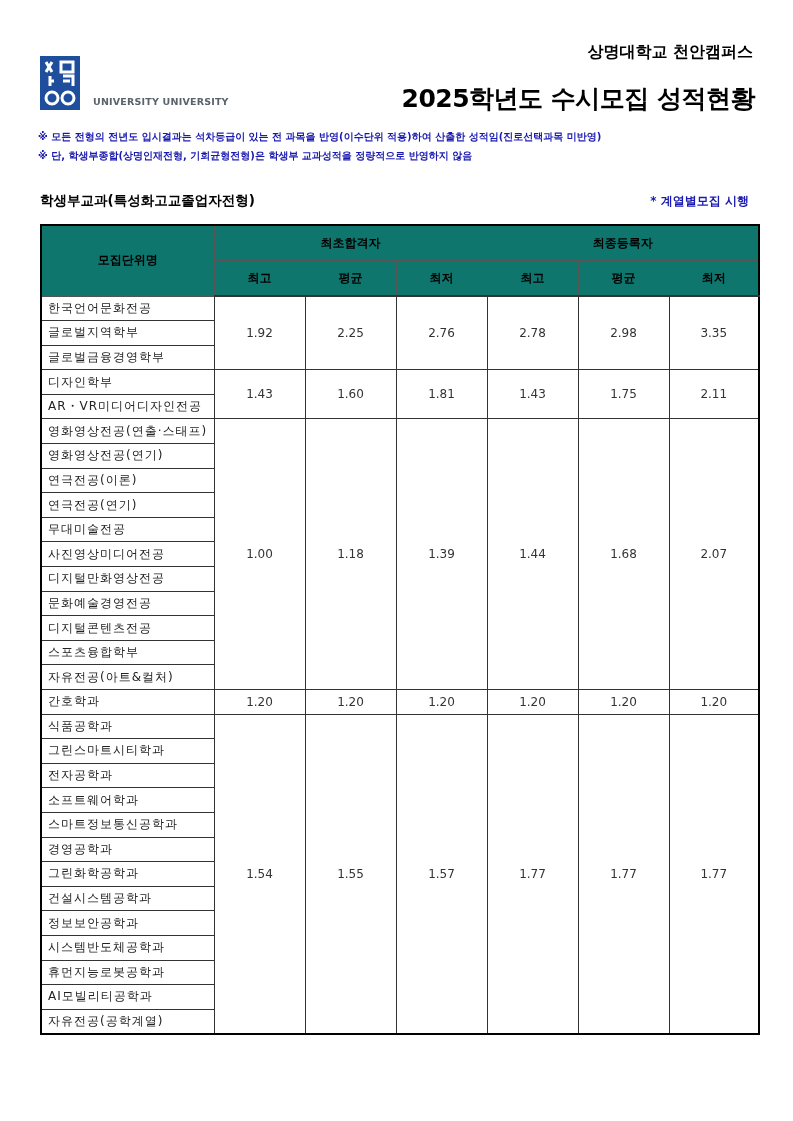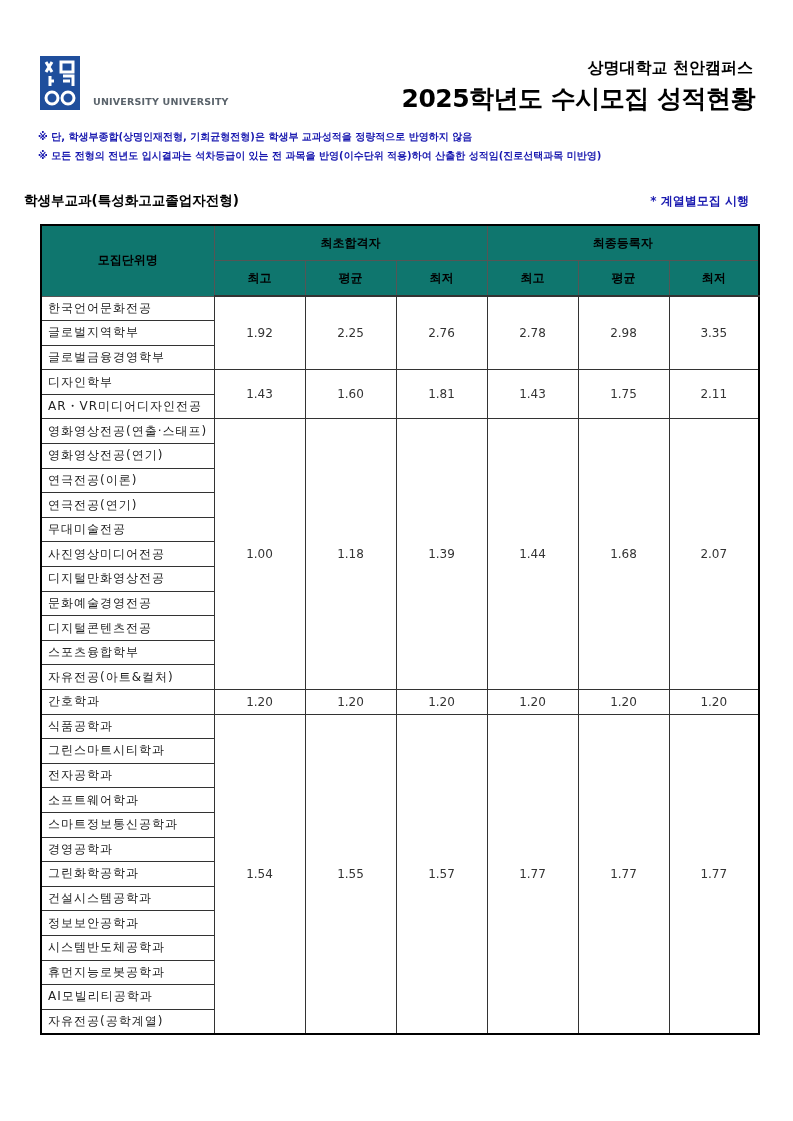"상명대학교 천안캠퍼스" .campus { top: 58px -> 42px }
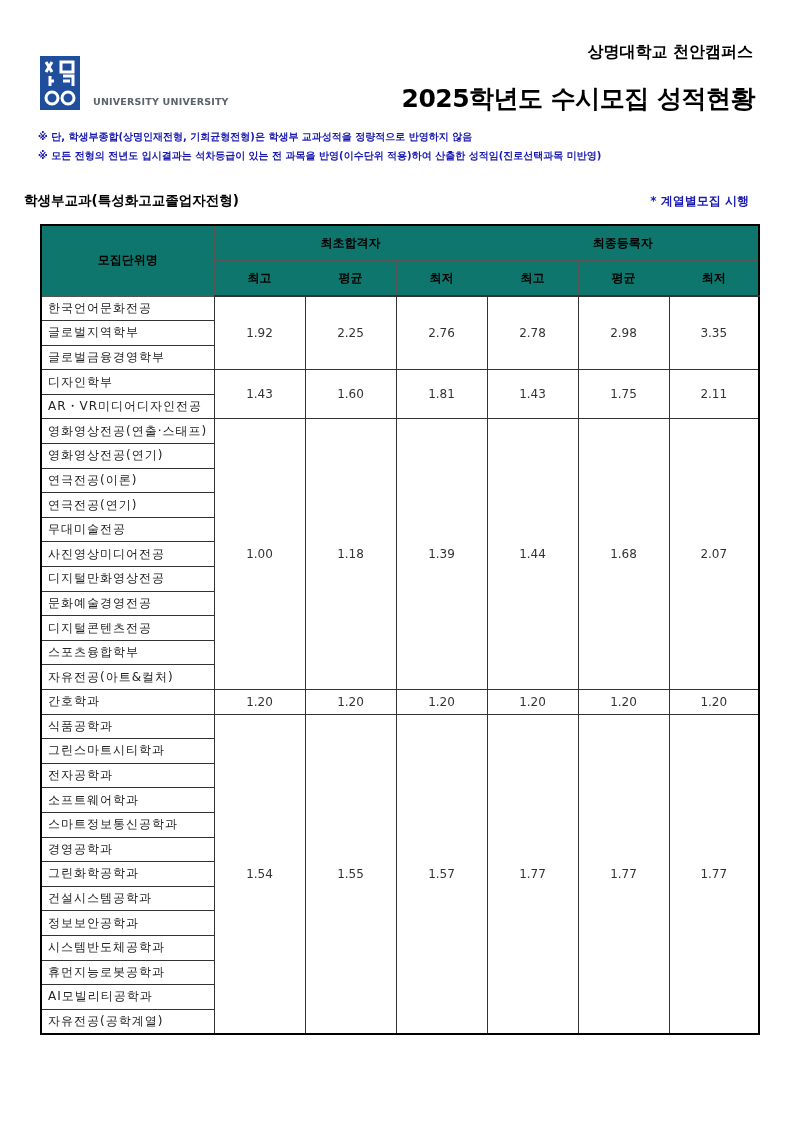"※ 단, 학생부종합(상명인재전형, 기회균형전형)은 학생부" div { order: before "※ 모든 전형의 전년도 입시결과는" -> after "※ 모든 전형의 전년도 입시결과는" }
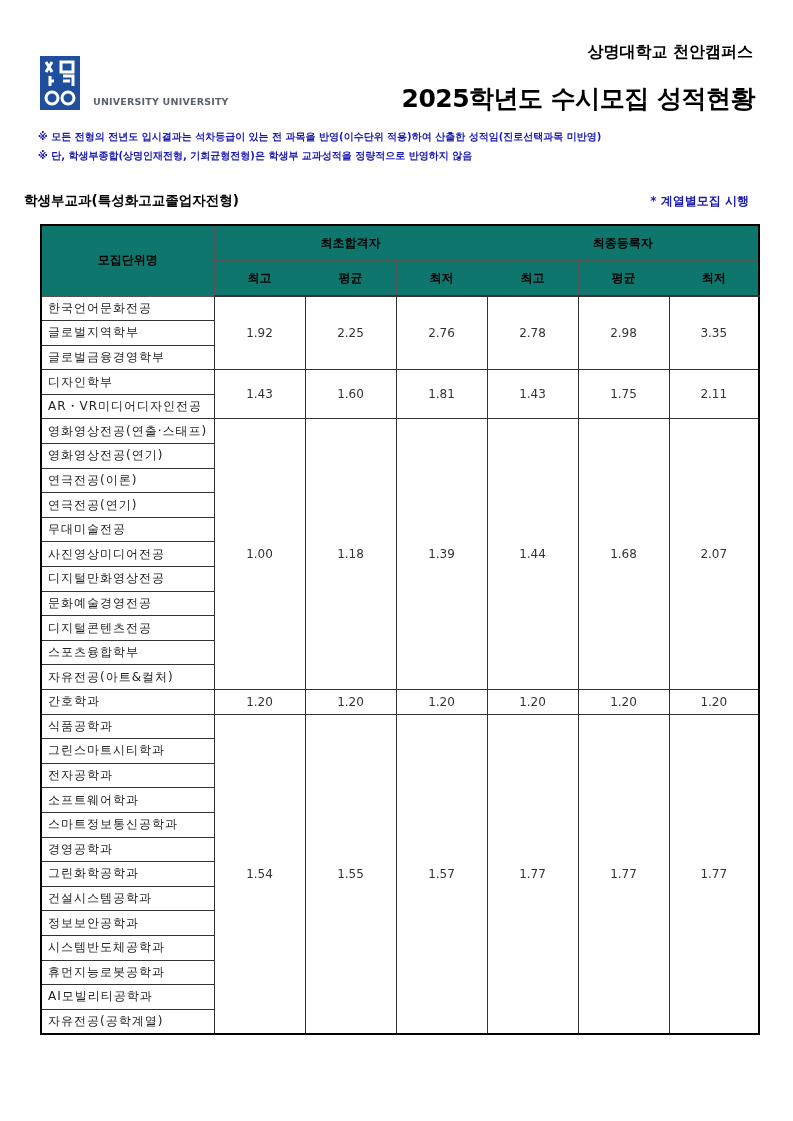"학생부교과(특성화고교졸업자전형)" .section-title { left: 24px -> 40px }
